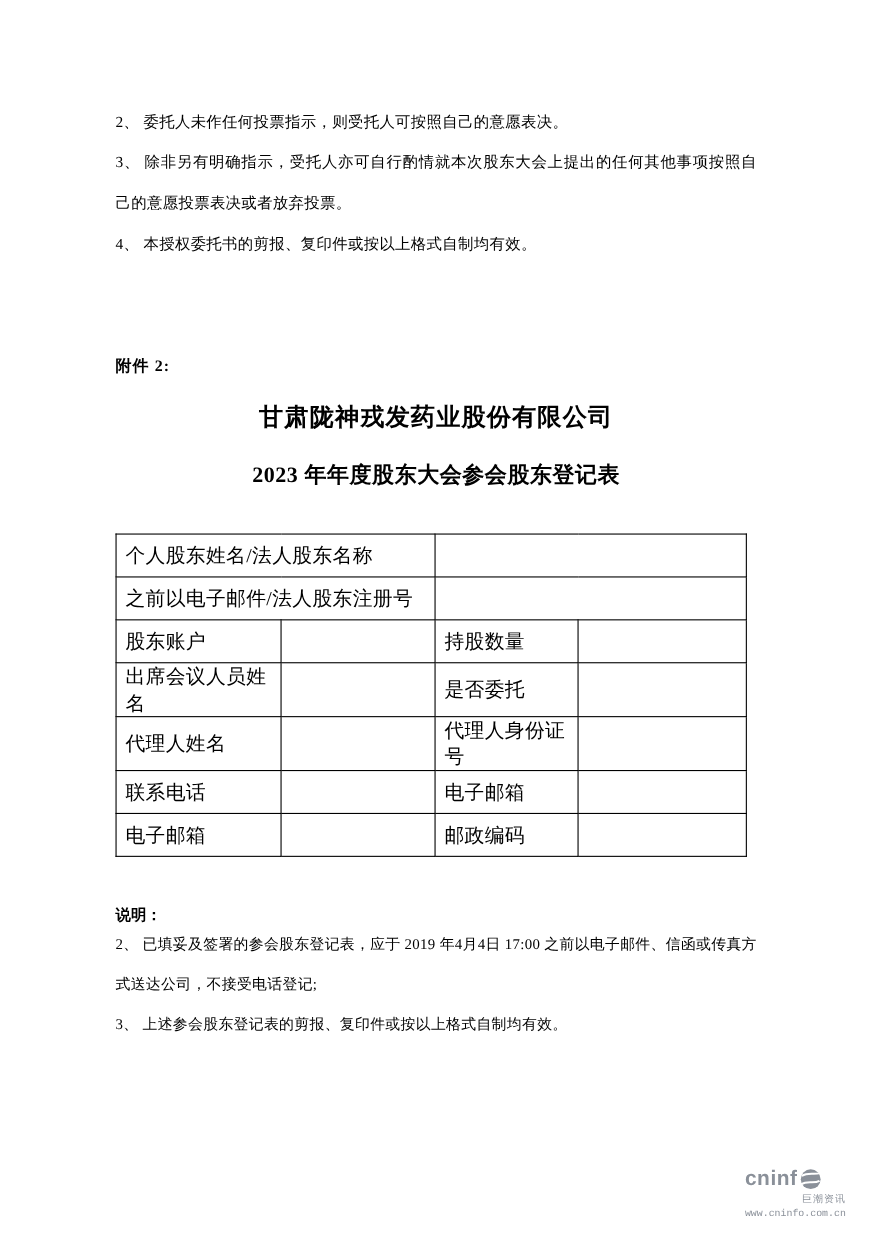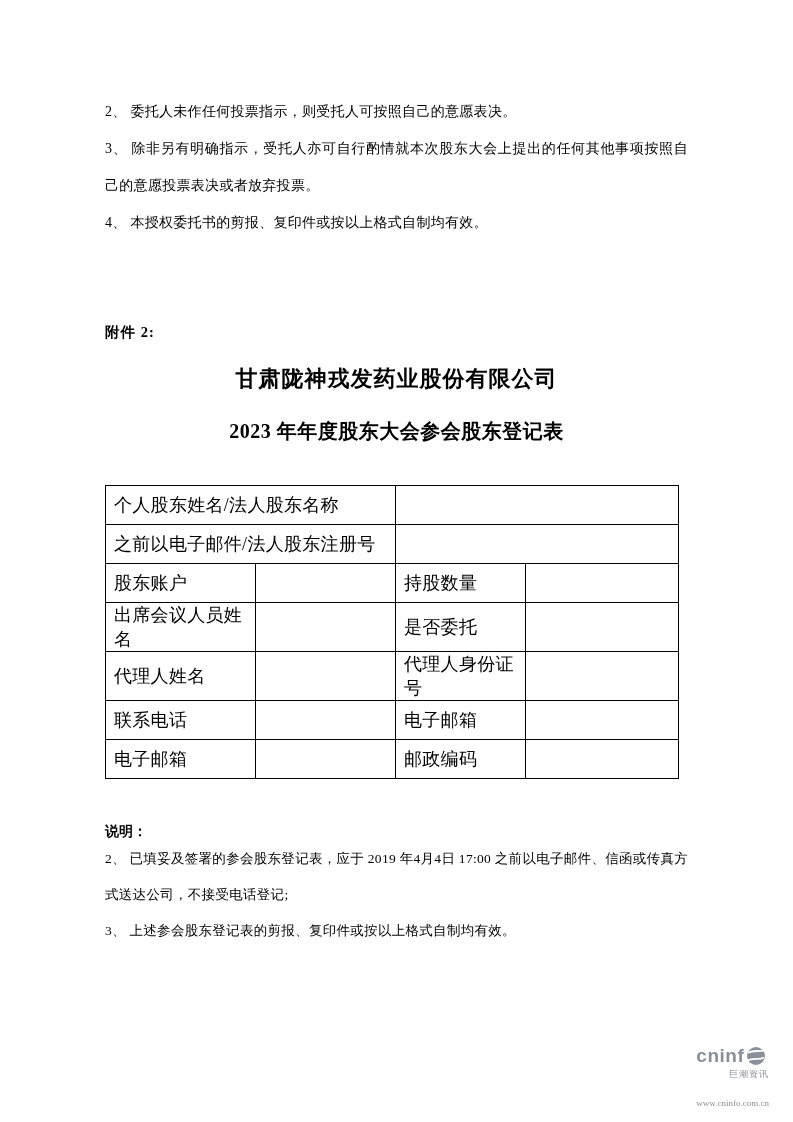"www.cninfo.com.cn" .footer .url { font-family: Liberation Serif, serif -> Liberation Mono, monospace; margin-top: 17px -> 1px }
